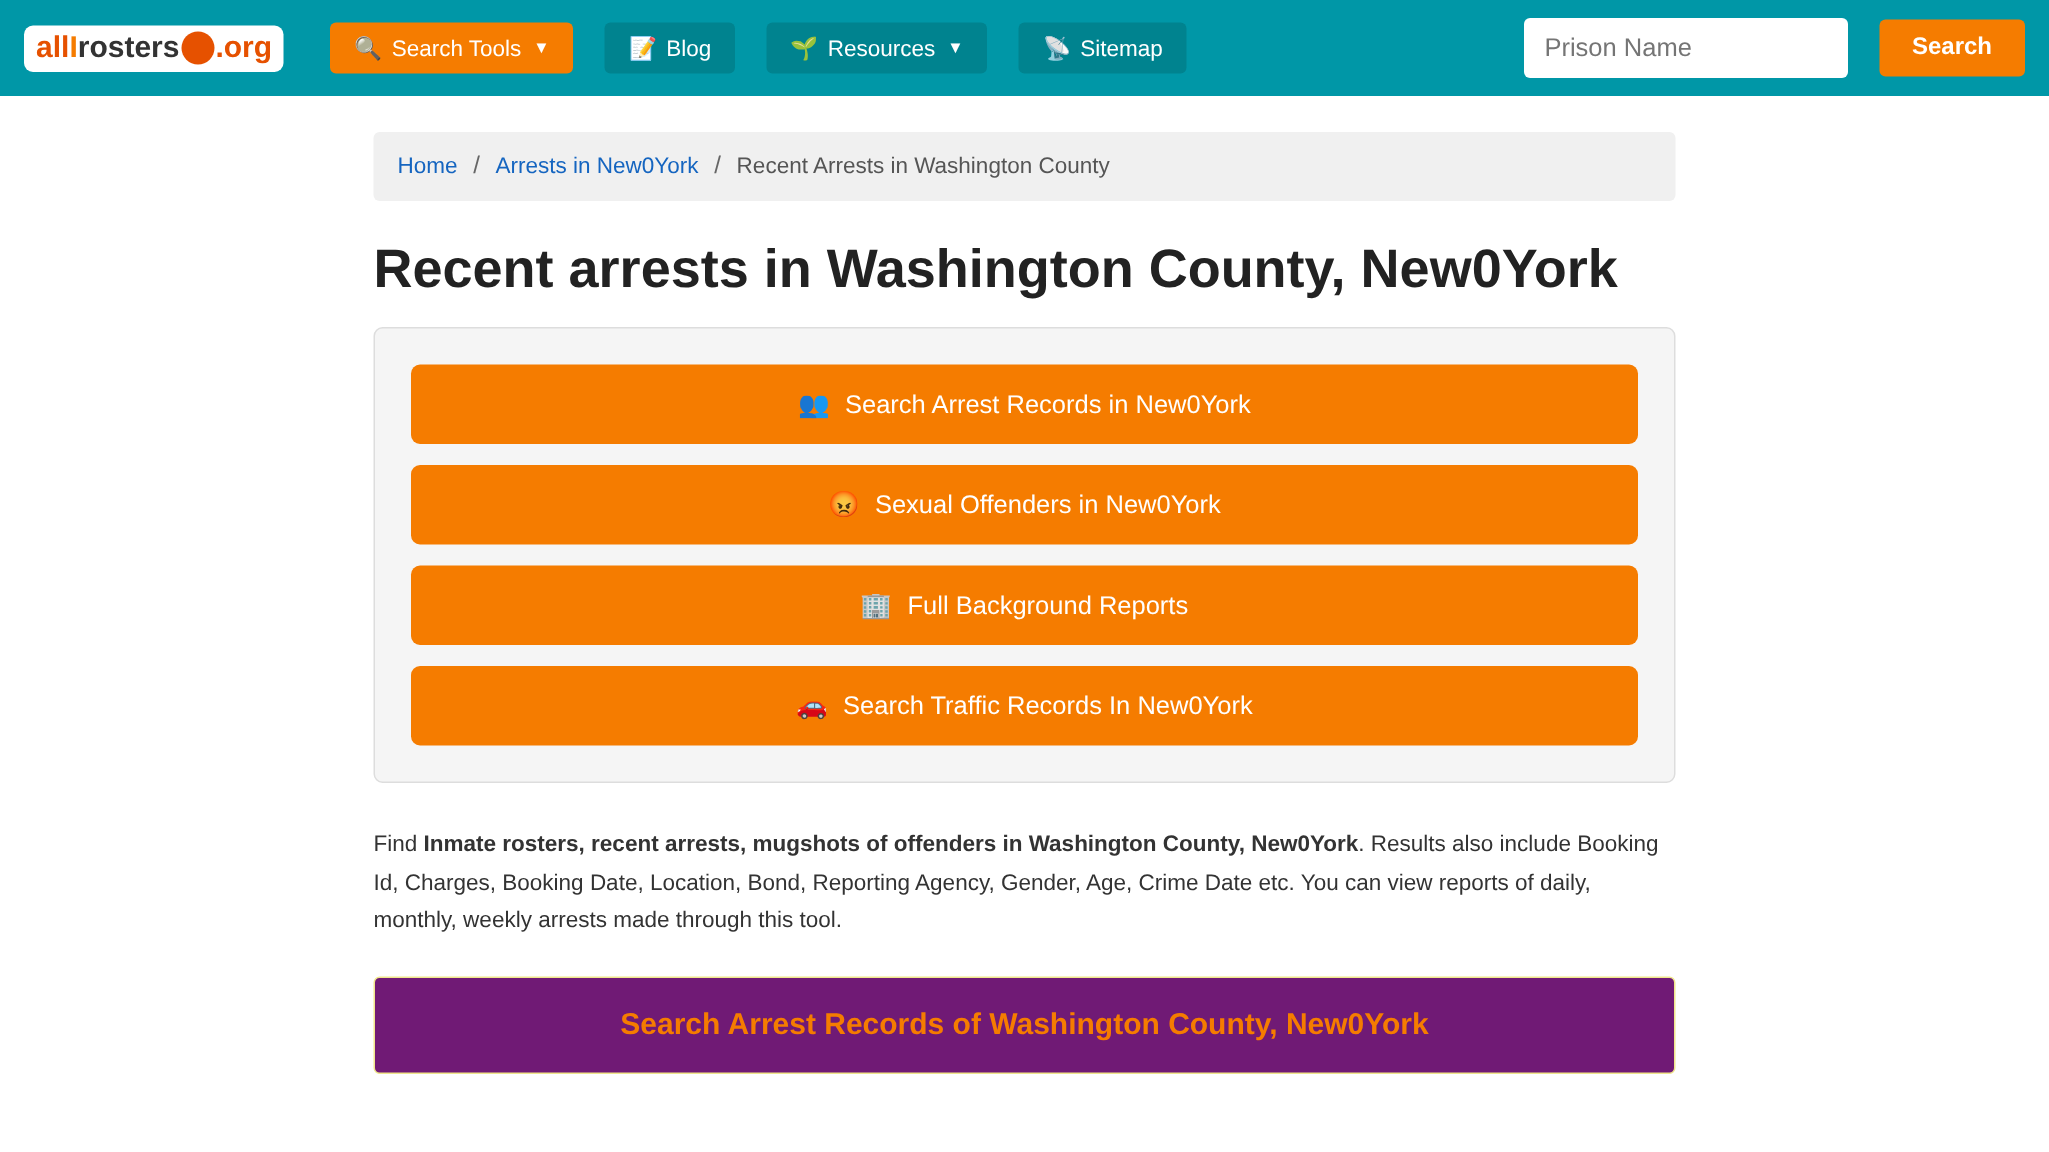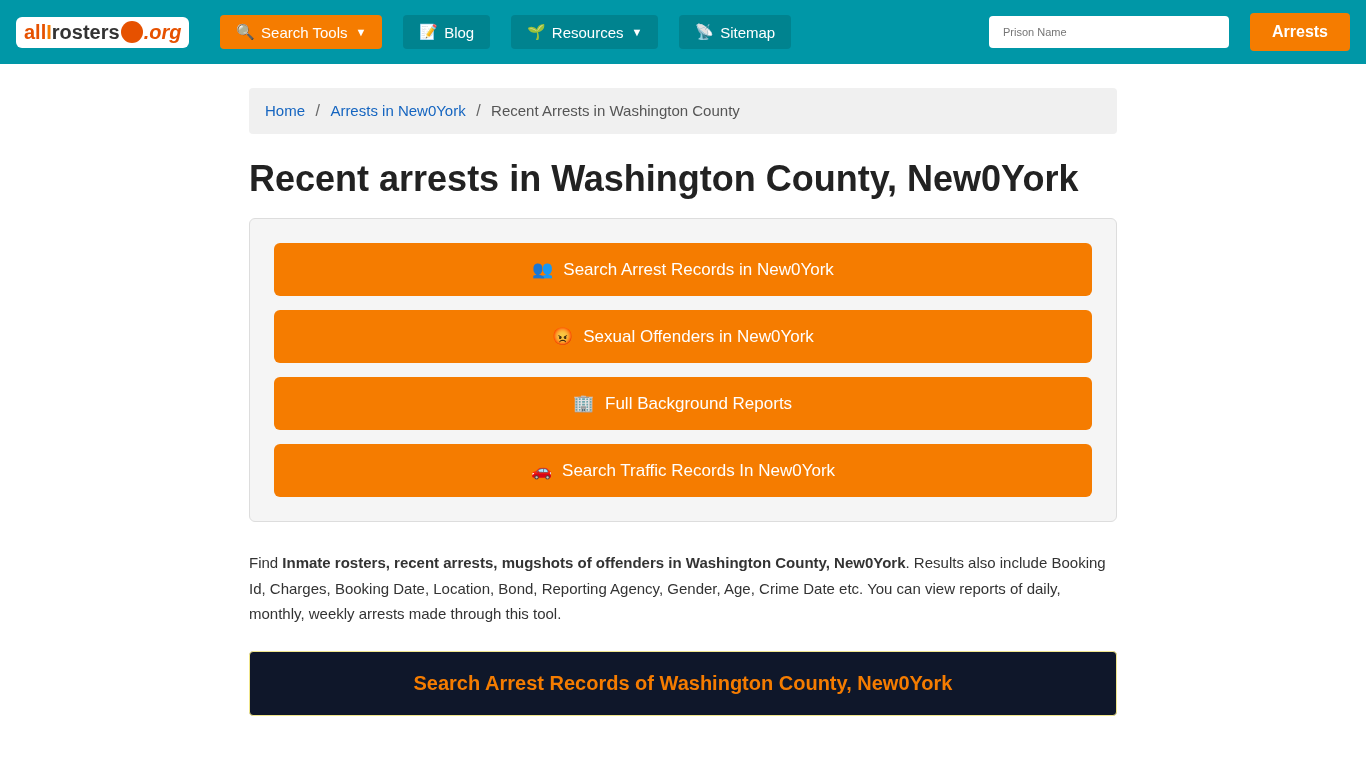".org" .logo .org { font-style: italic -> none }
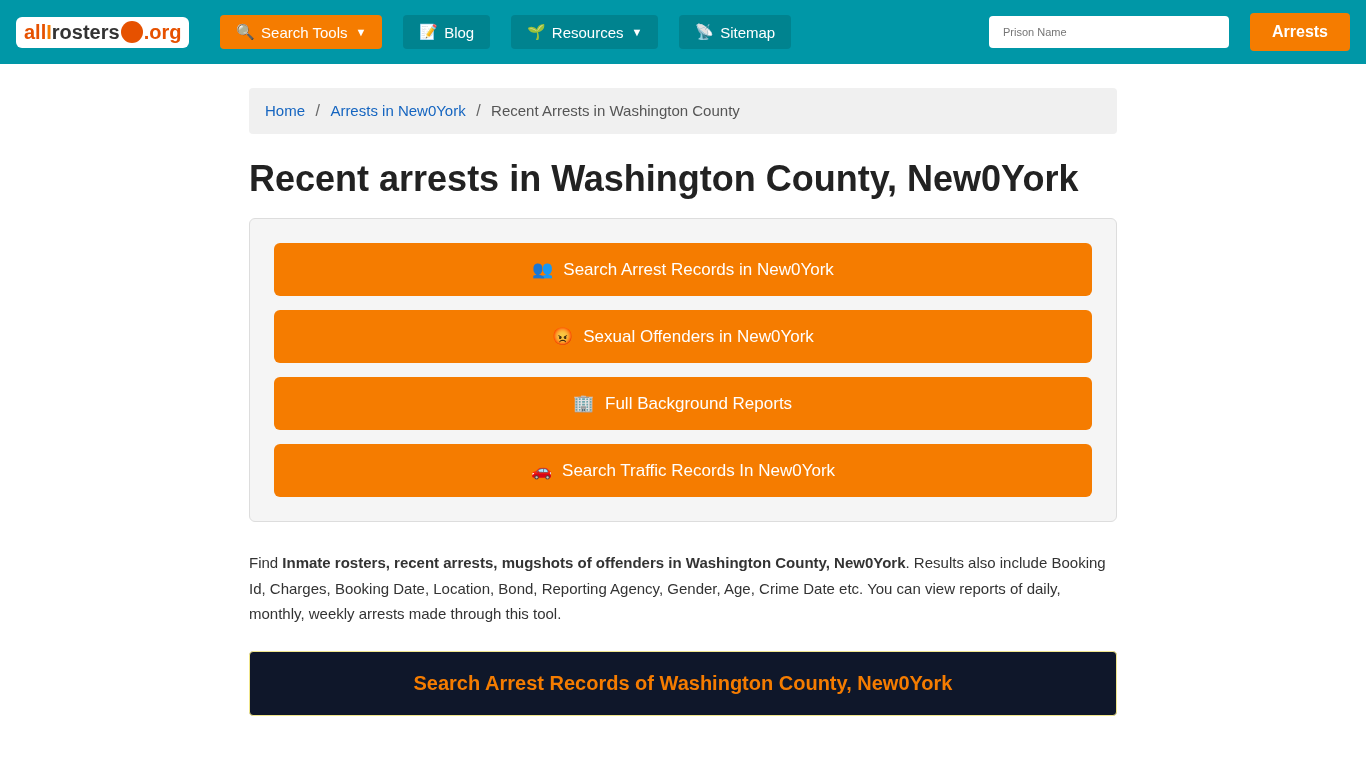"Prison Name" .prison-input { font-size: 11px -> 17px; width: 240px -> 216px }
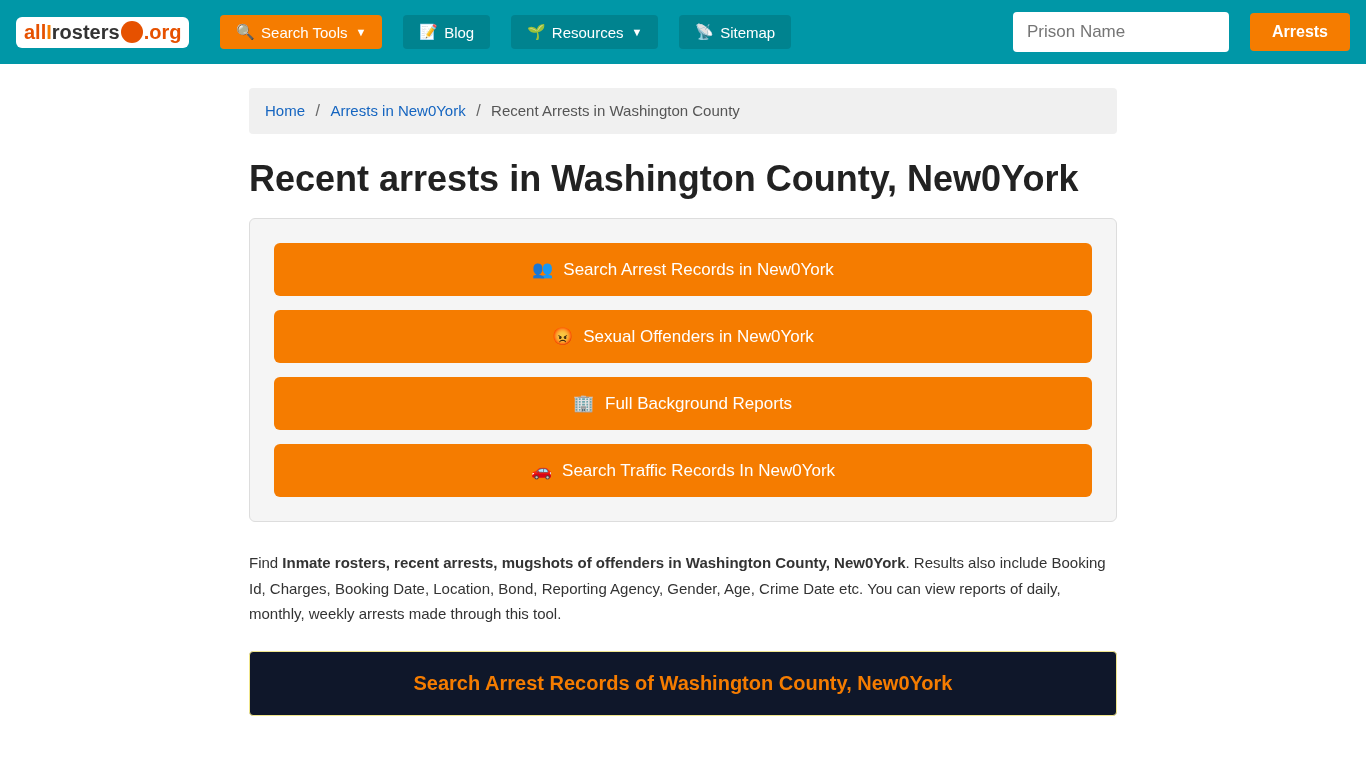"Arrests" span { text: Arrests -> Search }
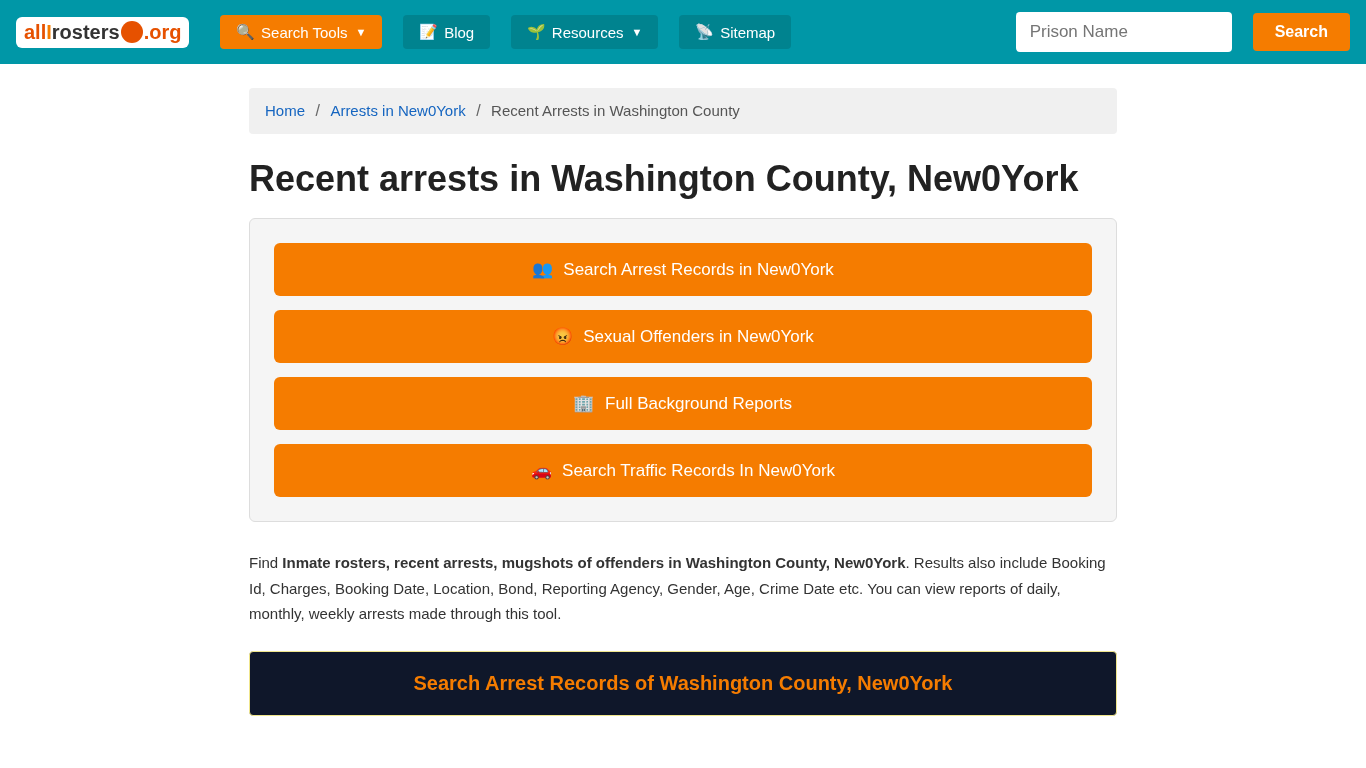"Search Arrest Records of Washington" .search-records-box { background: #0f172a -> #701a75 }
